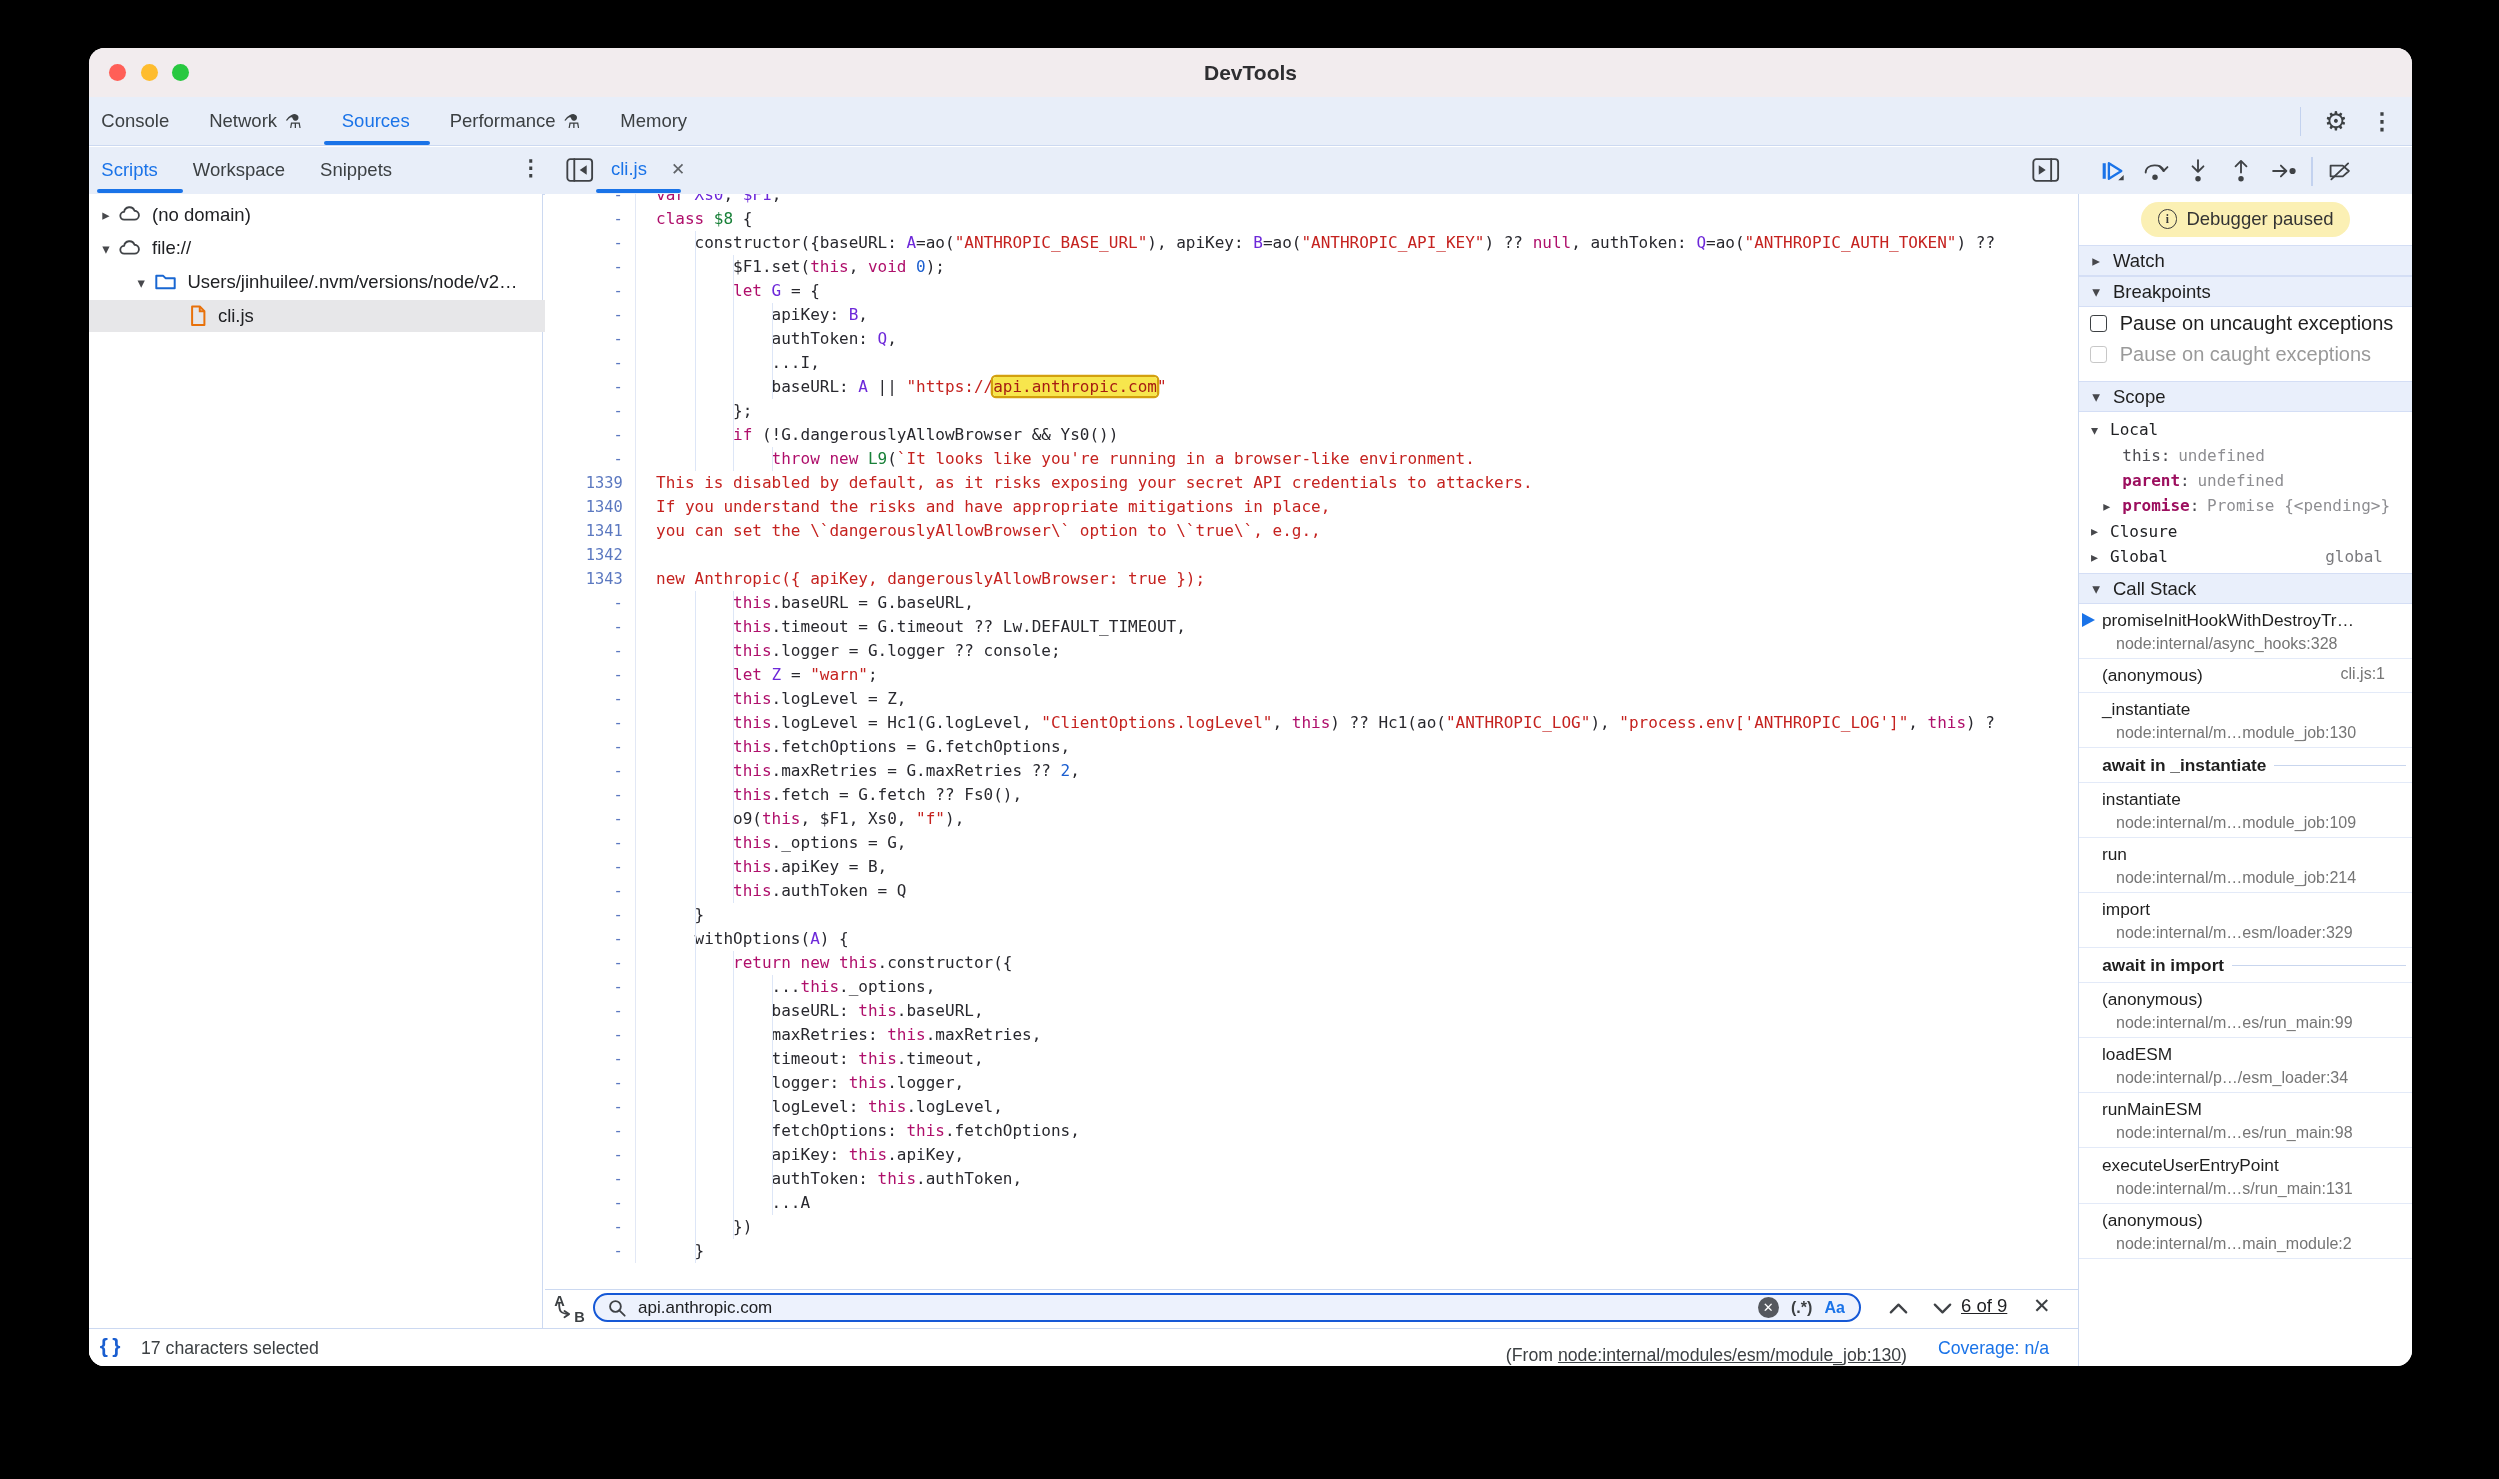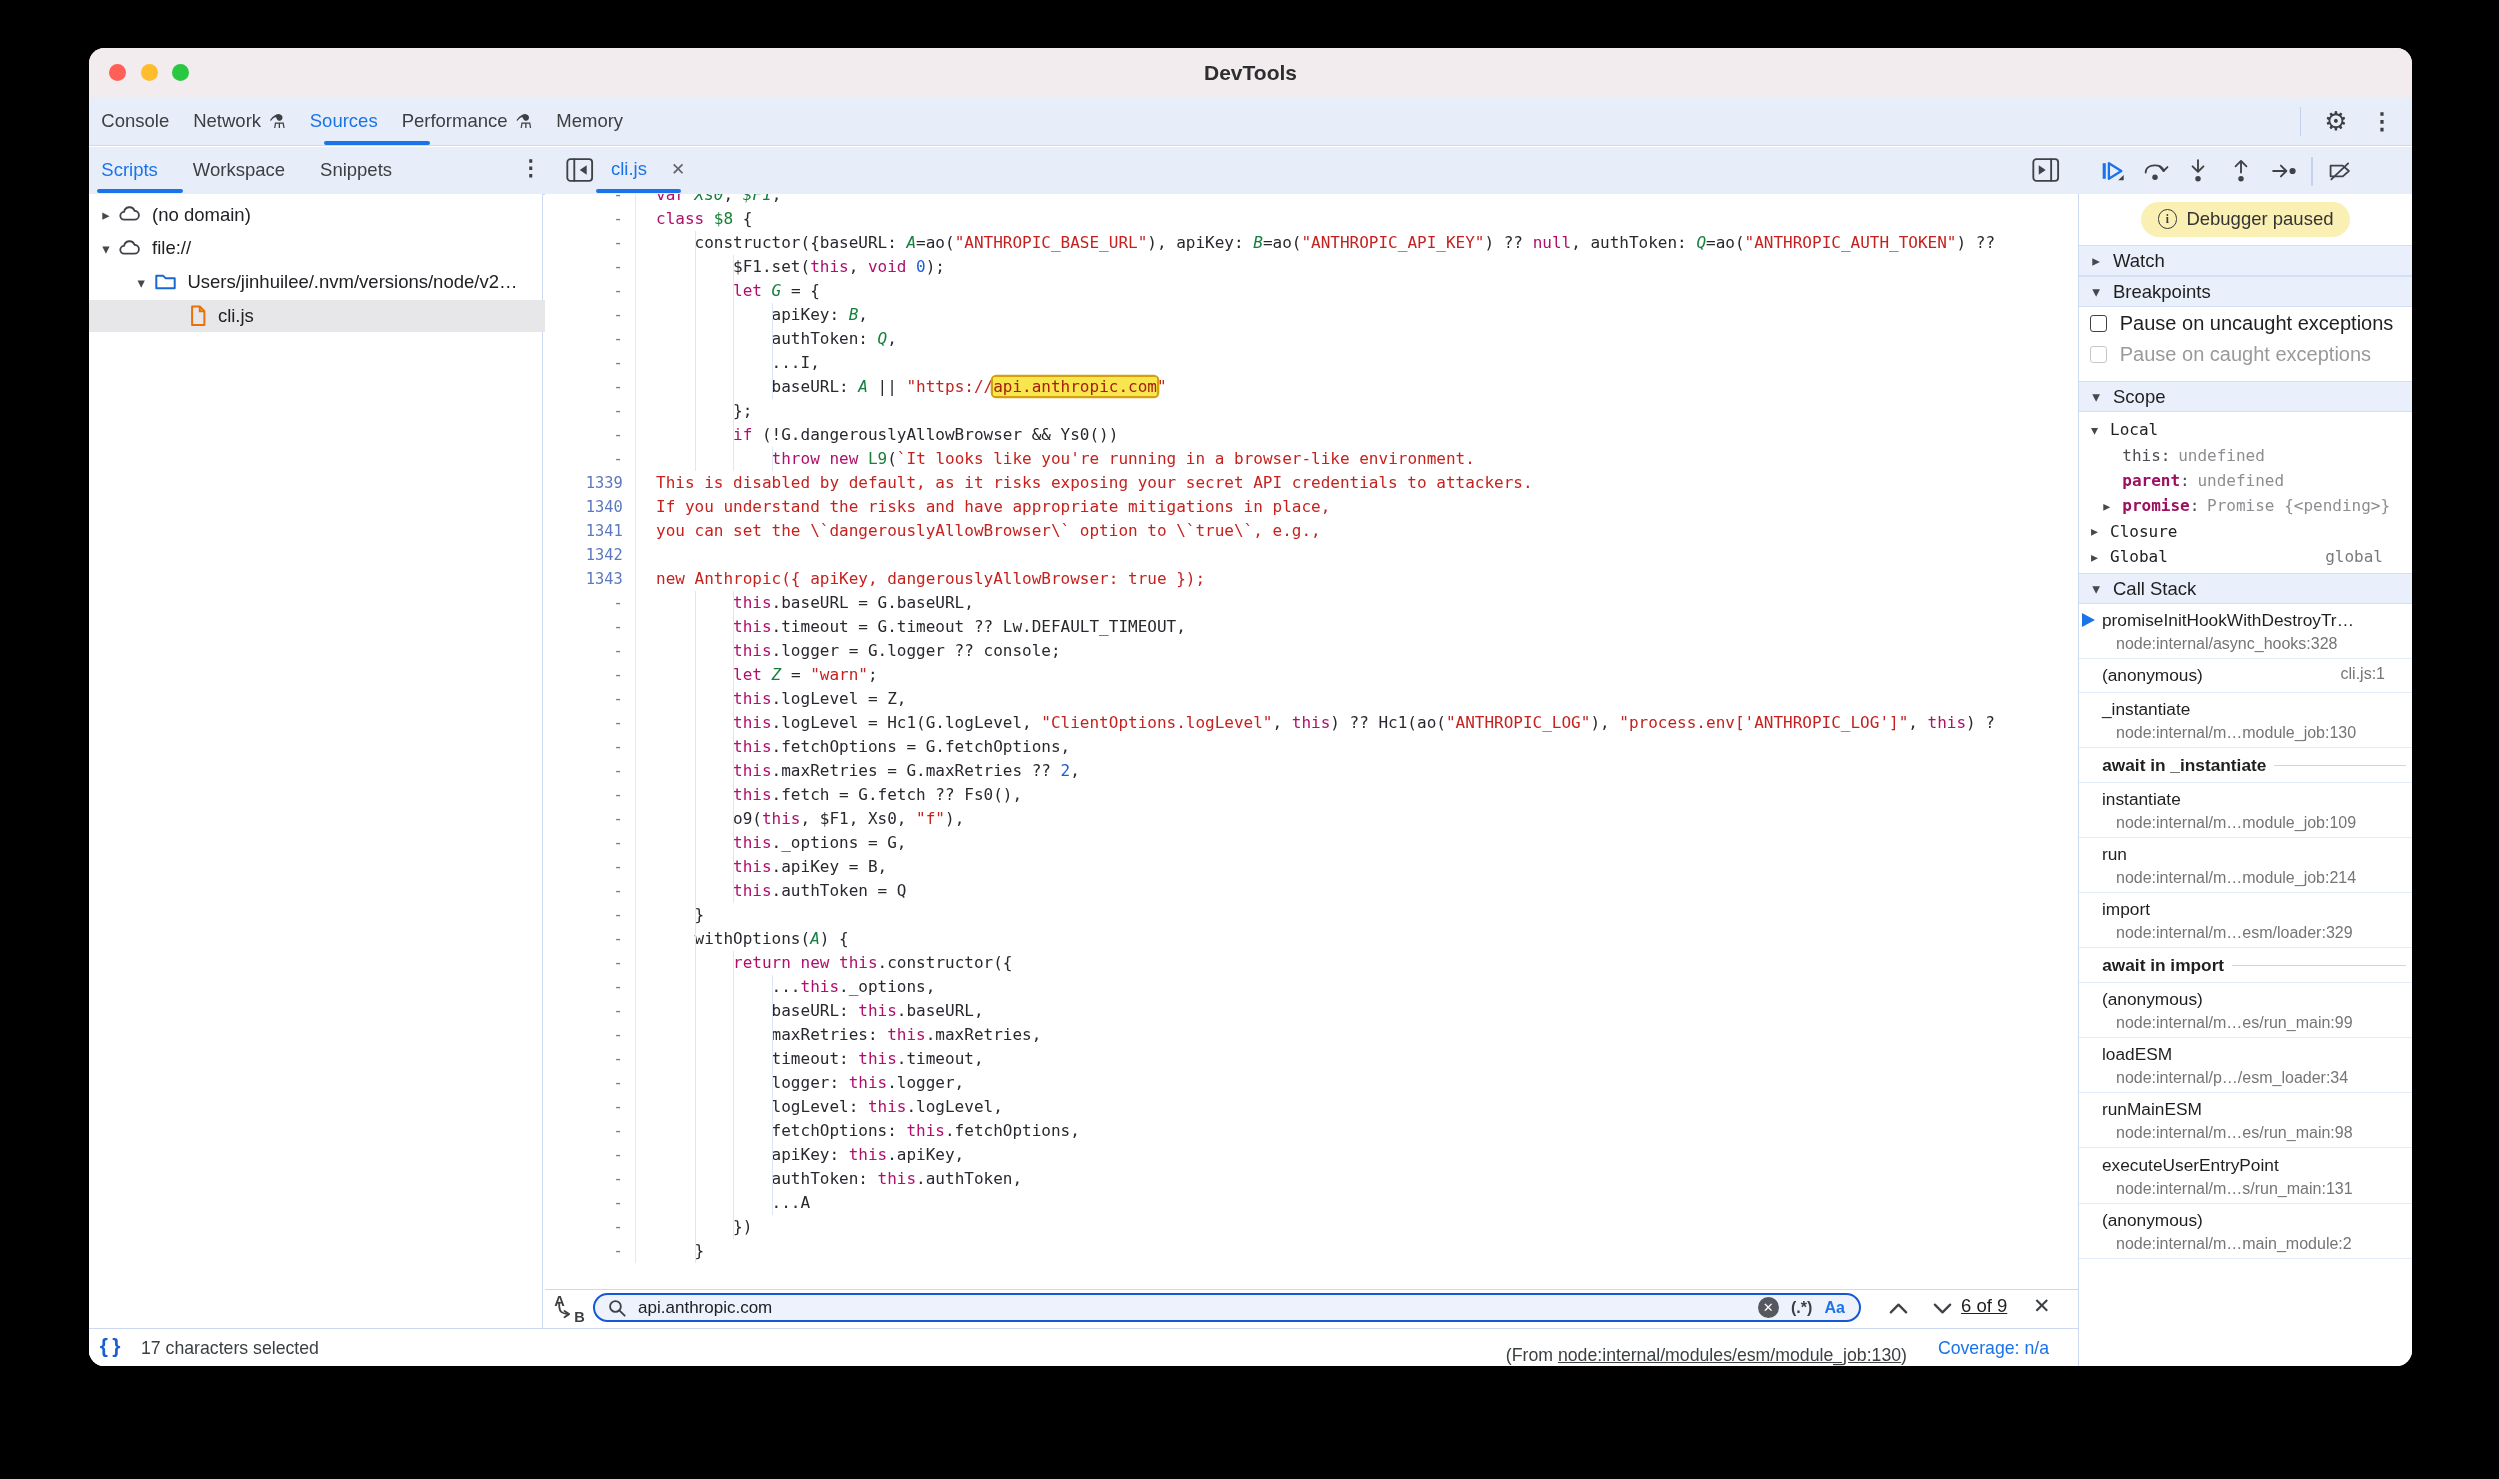"Console" .maintabs { gap: 24px -> 40px }
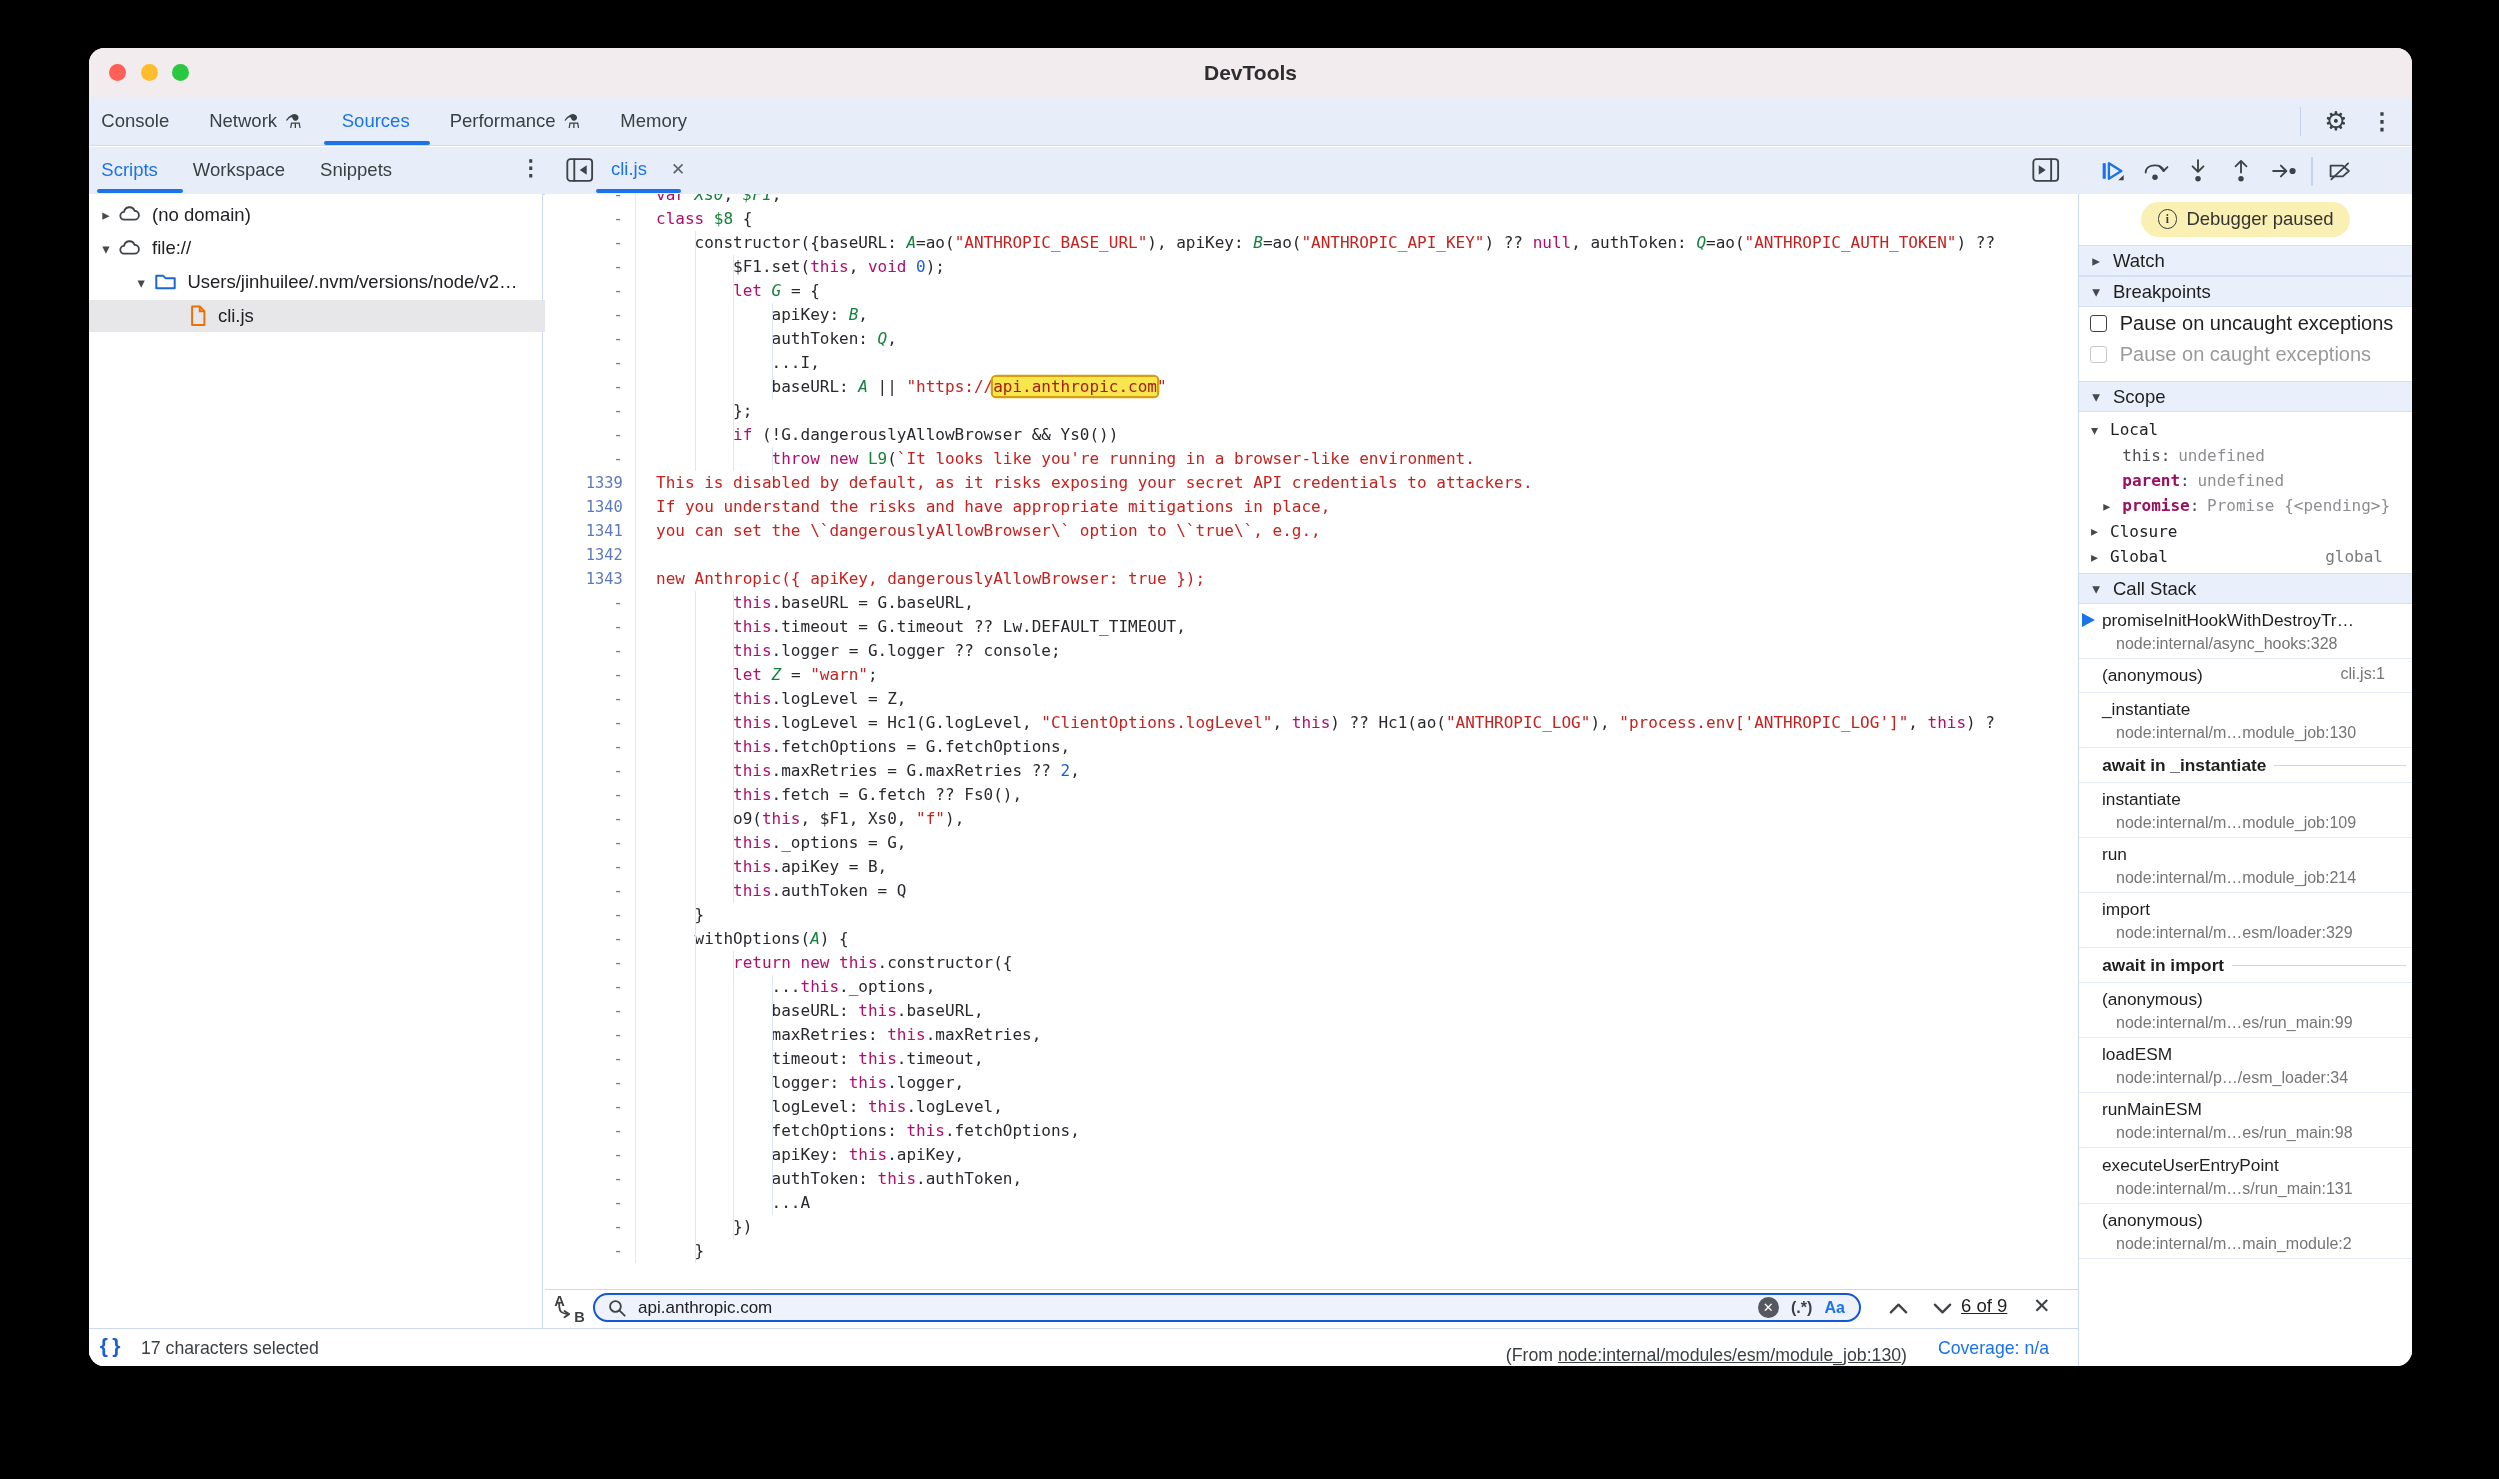"Xs0" .v { color: #15803d -> #6d28d9; font-style: italic -> none }
